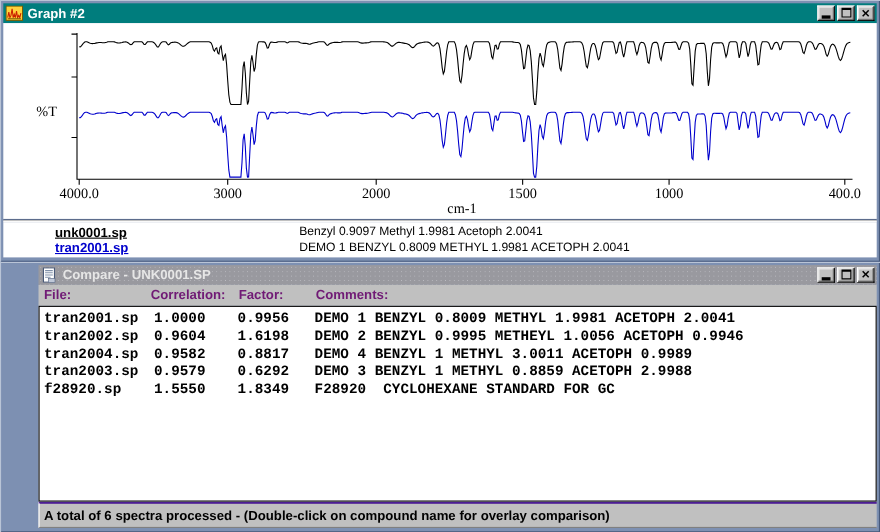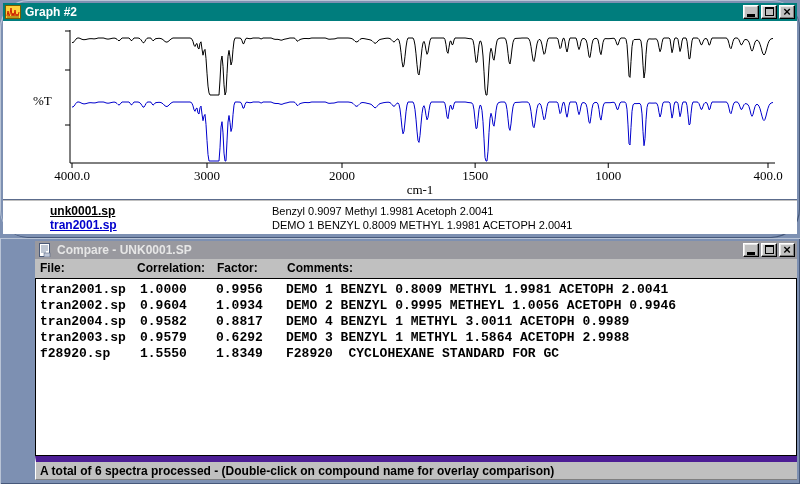"Graph #2" #graph-window { border-radius: 28px -> none }
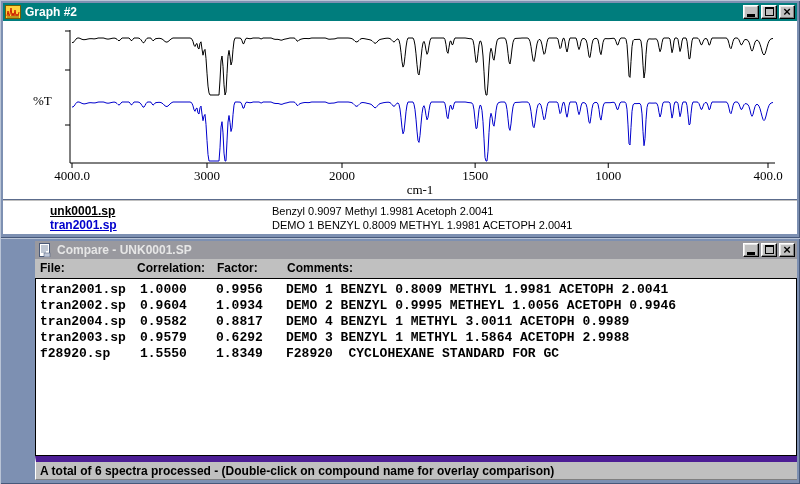"File:" .cmp-header { color: #000000 -> #701a75 }
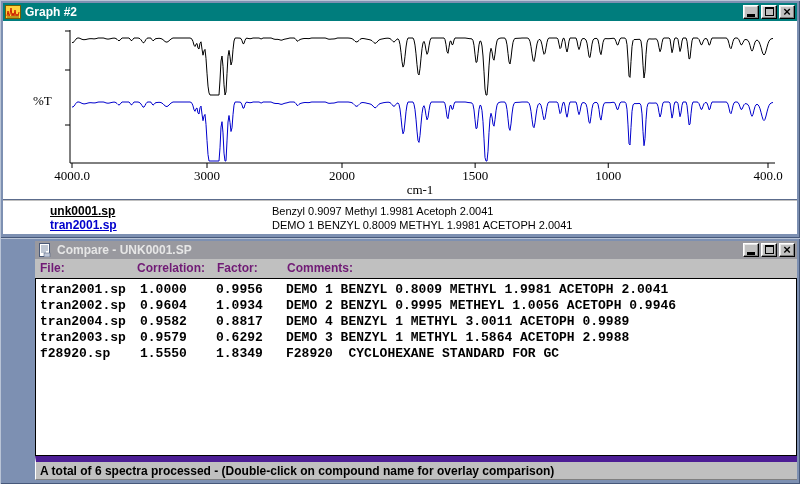"1.0934" span.c-factor { text: 1.0934 -> 1.6198 }
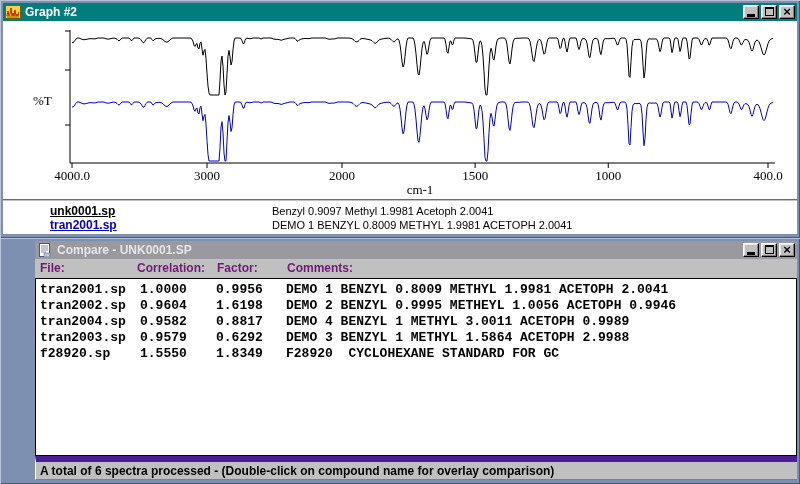"DEMO 3 BENZYL 1 METHYL" span.c-comm { text: 1.5864 -> 0.8859 }
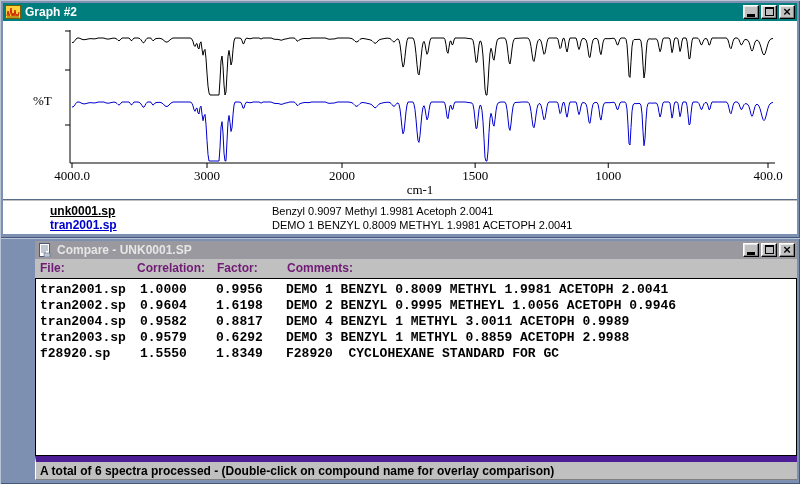"A total of 6 spectra" .statusbar { border-top: 6px solid #4c1d95 -> 2px solid #4c1d95 }
